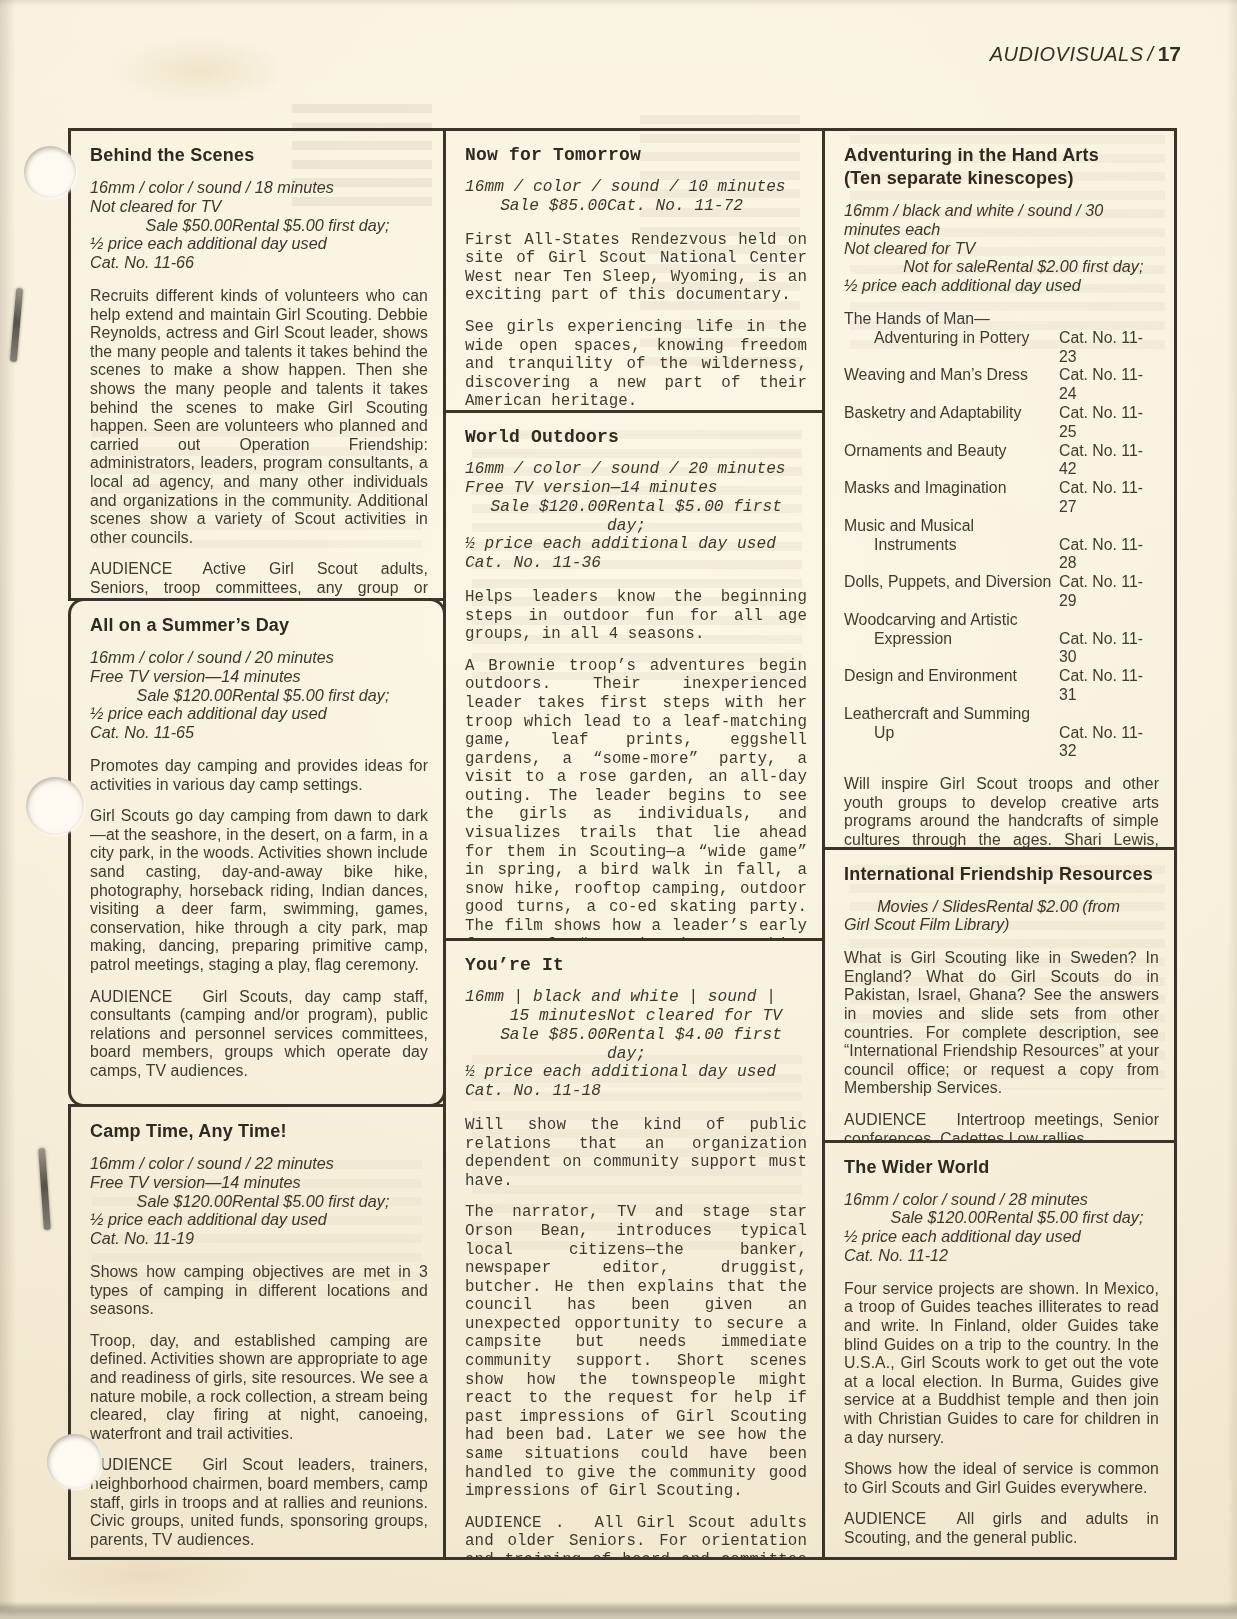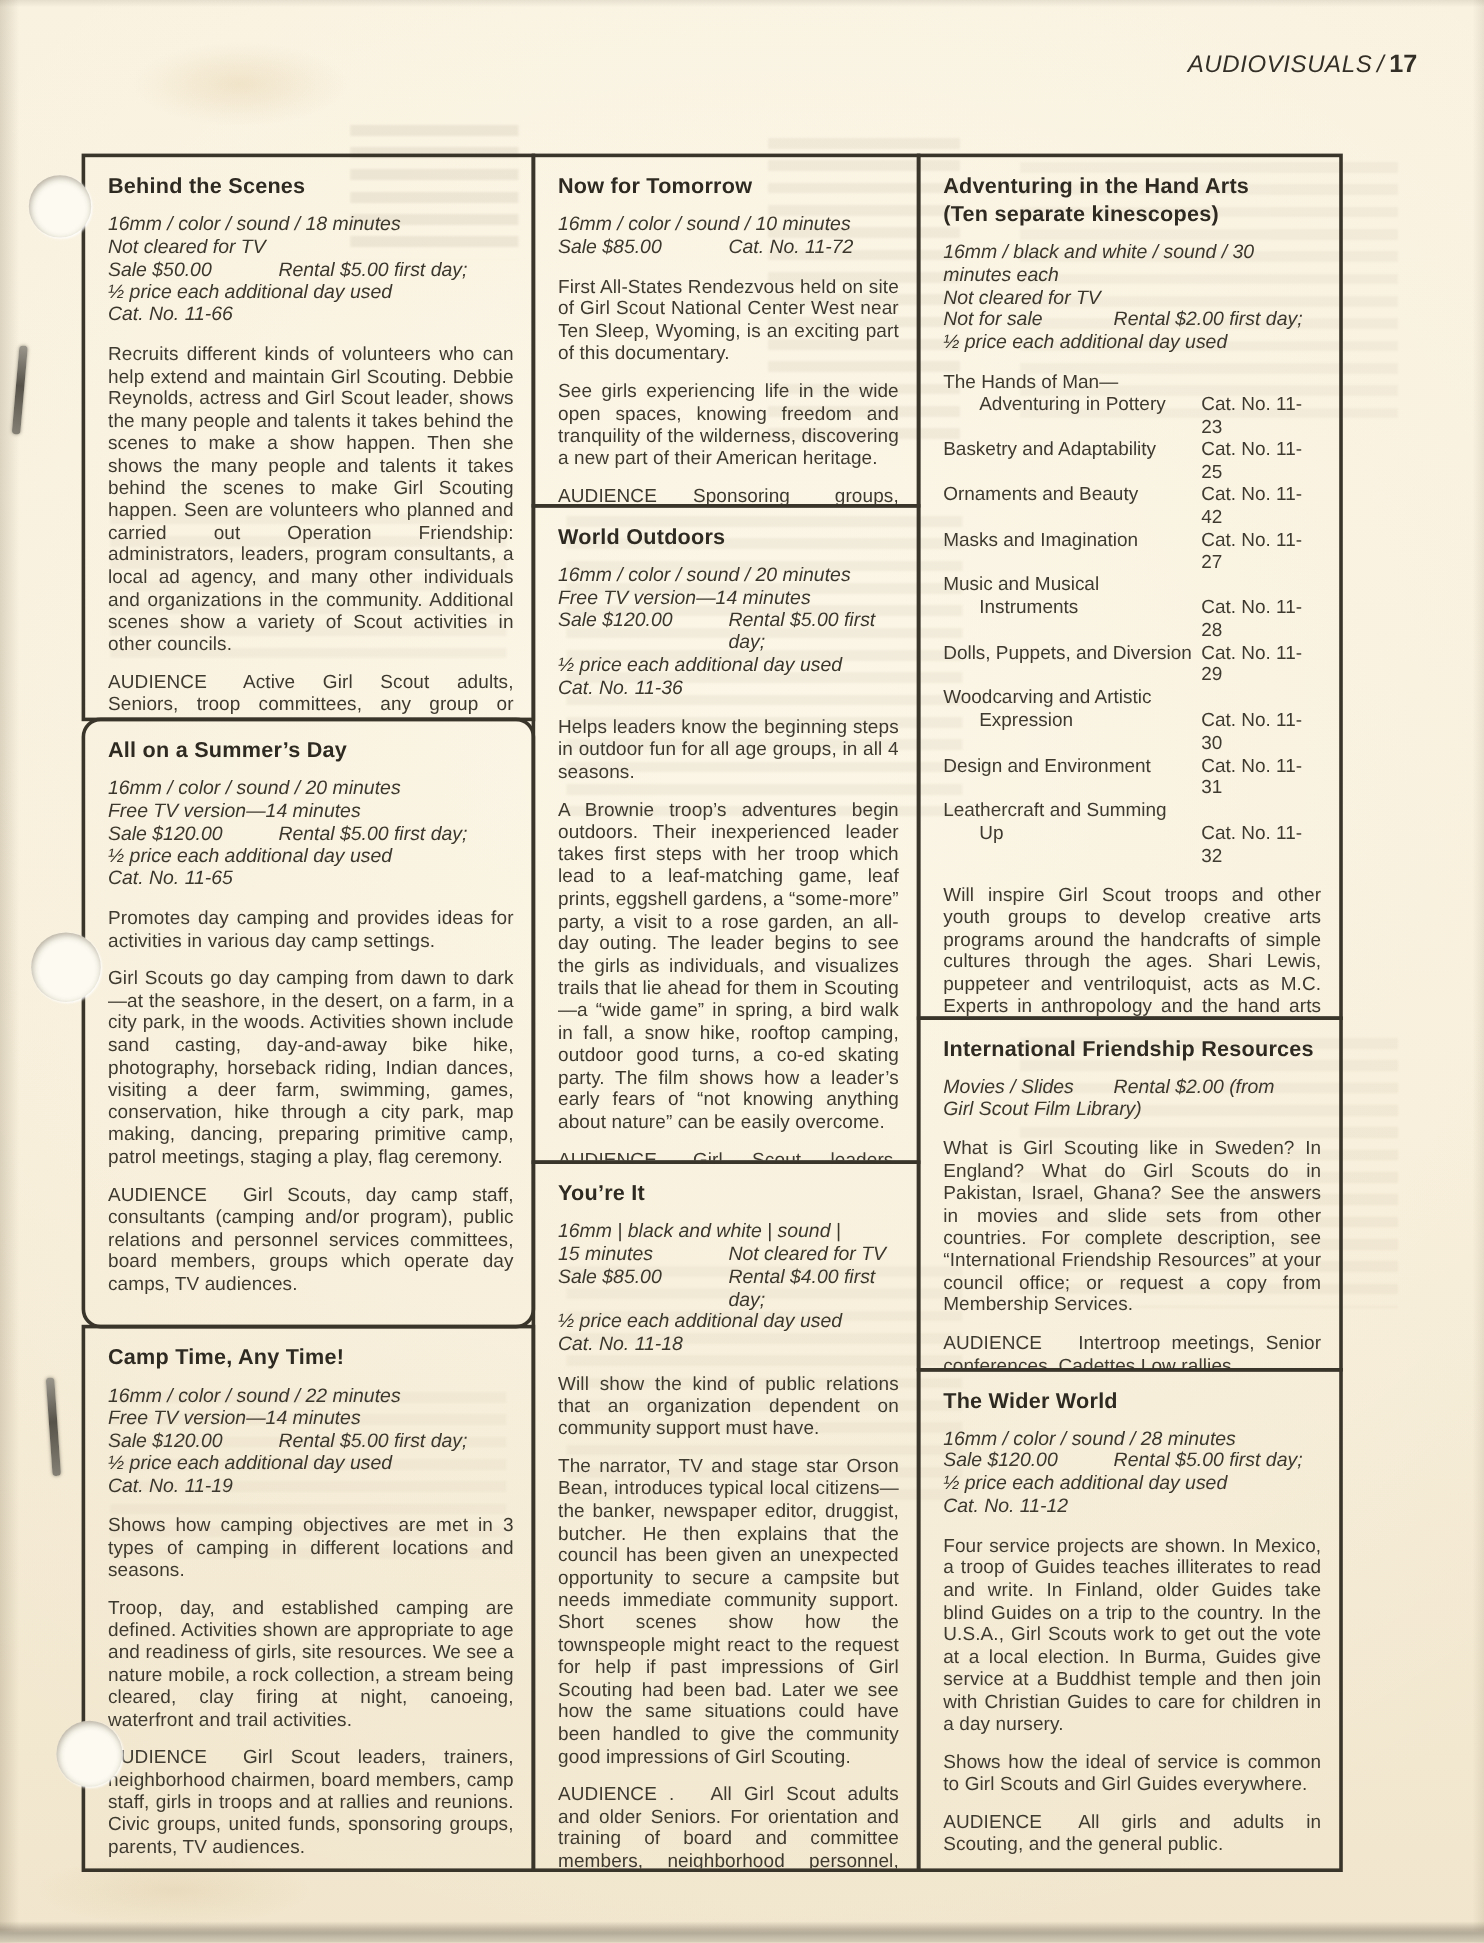"Now for Tomorrow" .col1 { font-family: none -> Liberation Mono, monospace; width: 324px -> 382px }
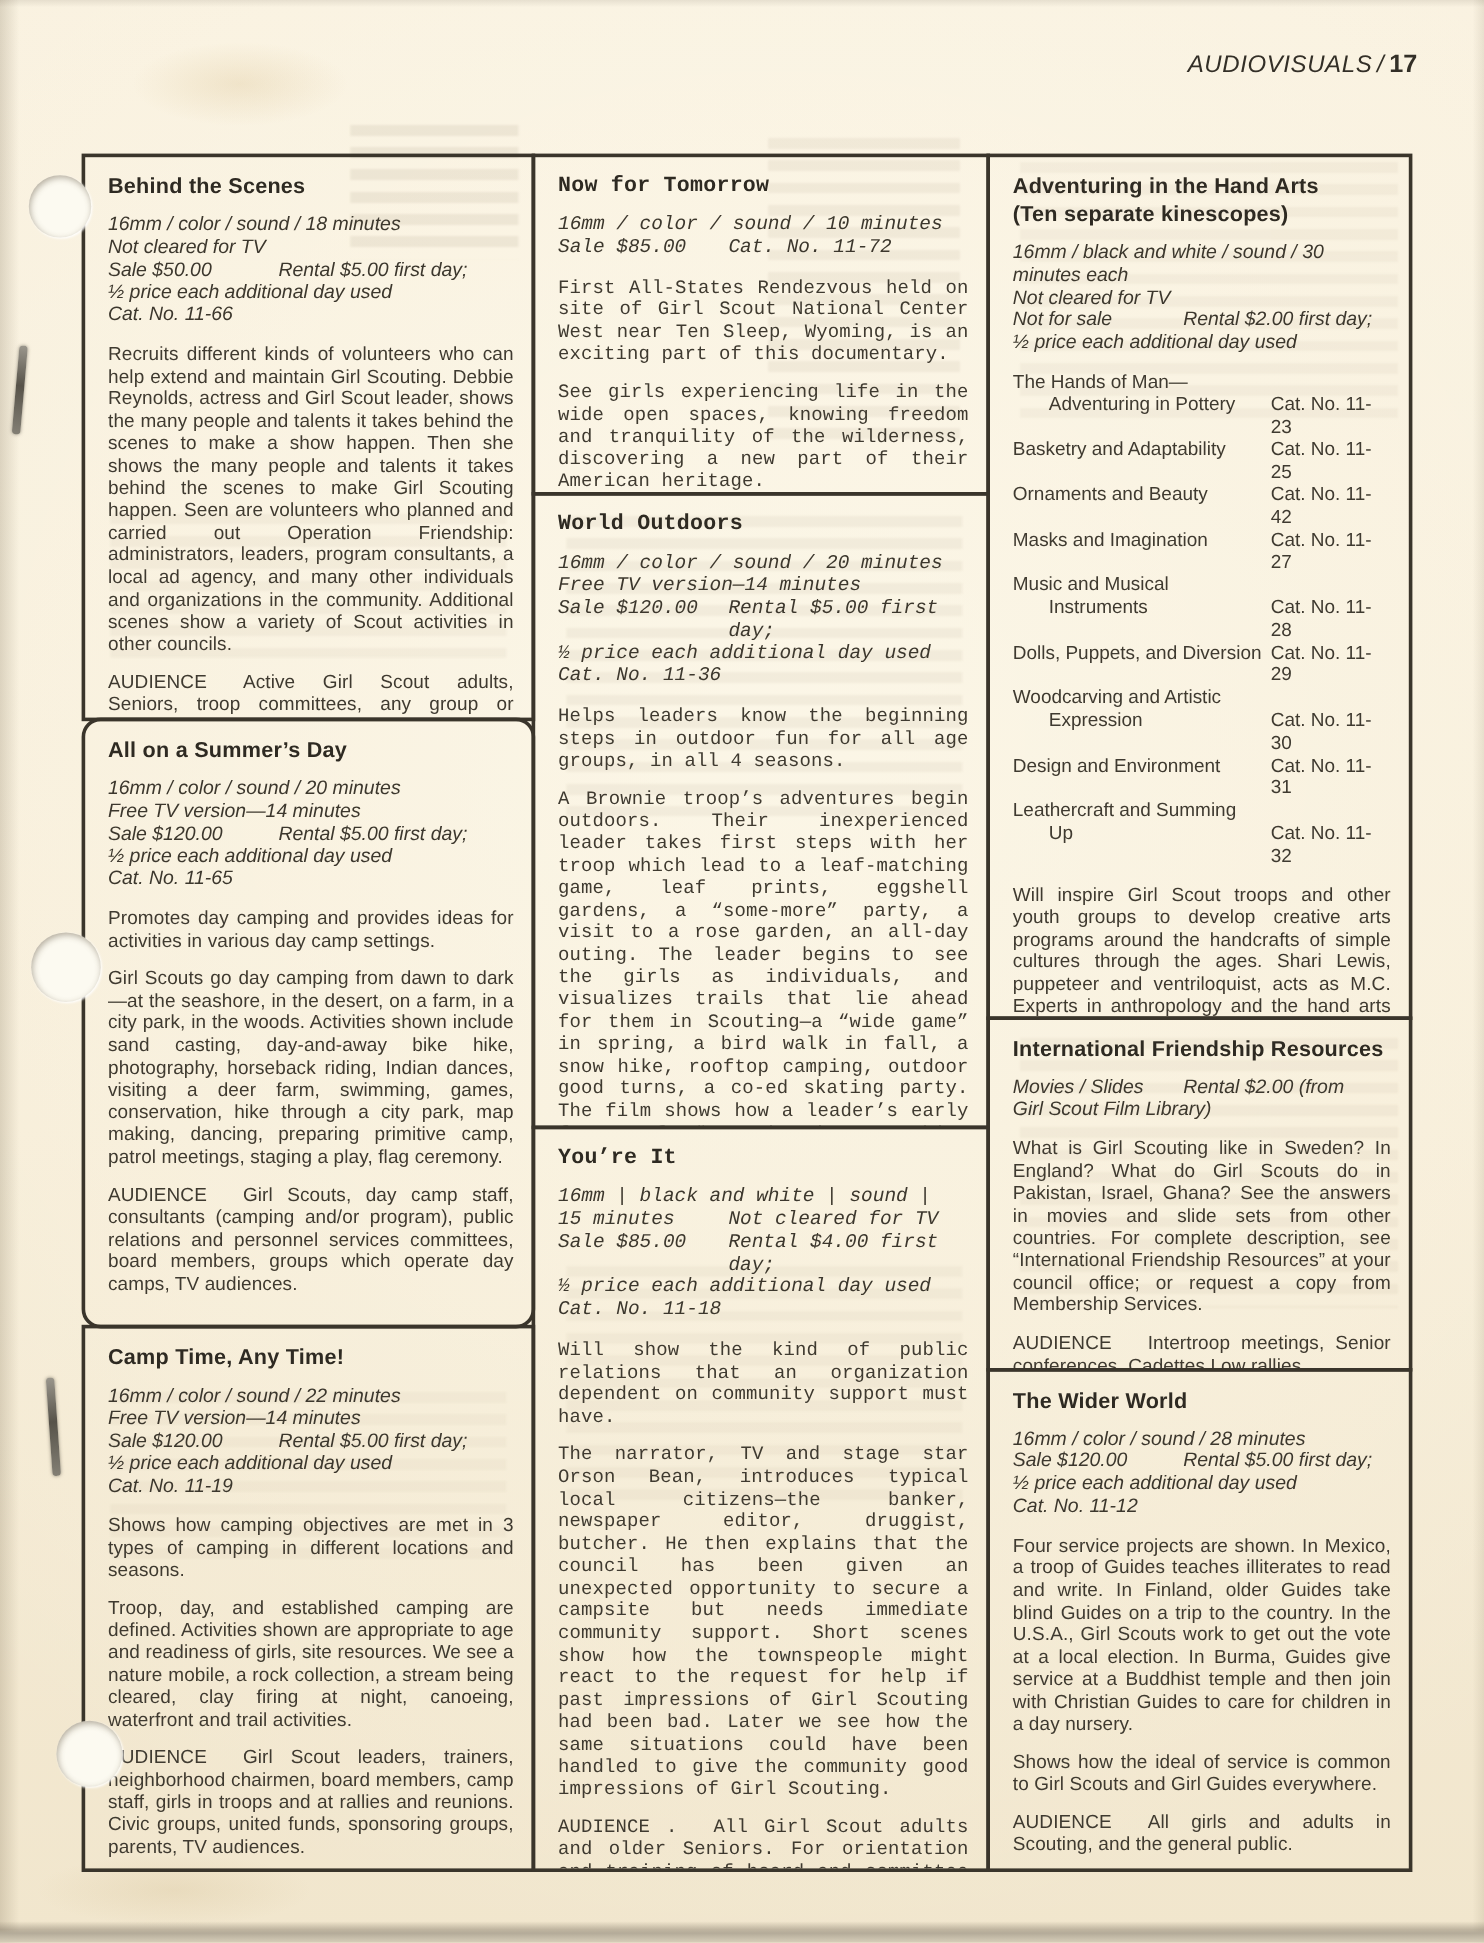"Sale $85.00" .spec-l { text-align: none -> right }
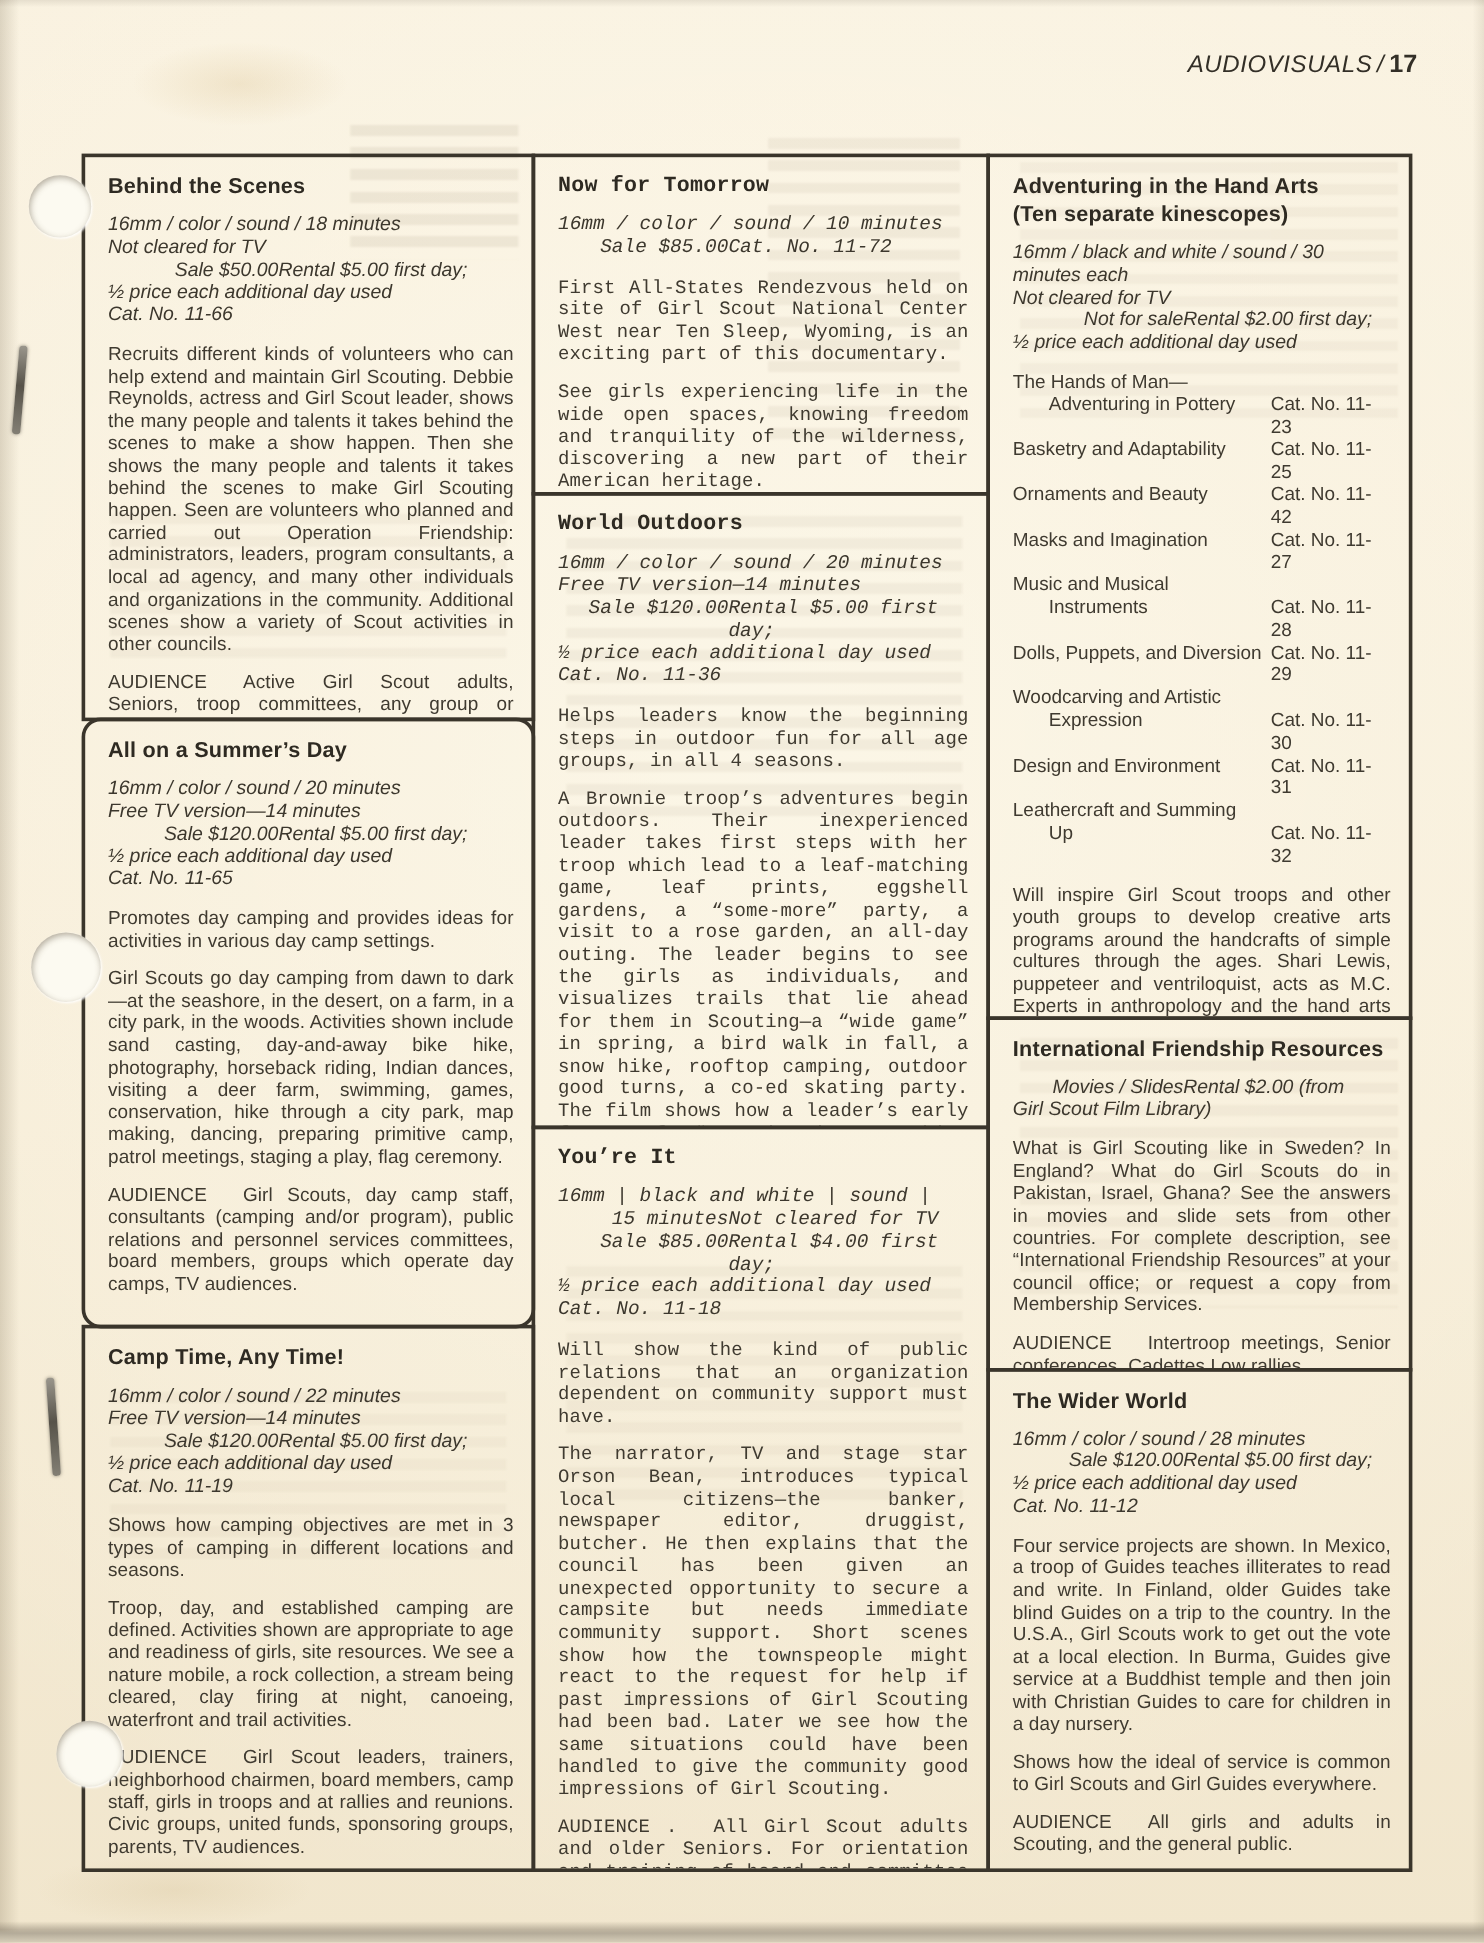"Weaving and Man’s Dress" div.cat-row { html: none -> <div> <span>Weaving and Man’s Dress</span> <span>Cat. No. 11-24</span> </div> }
